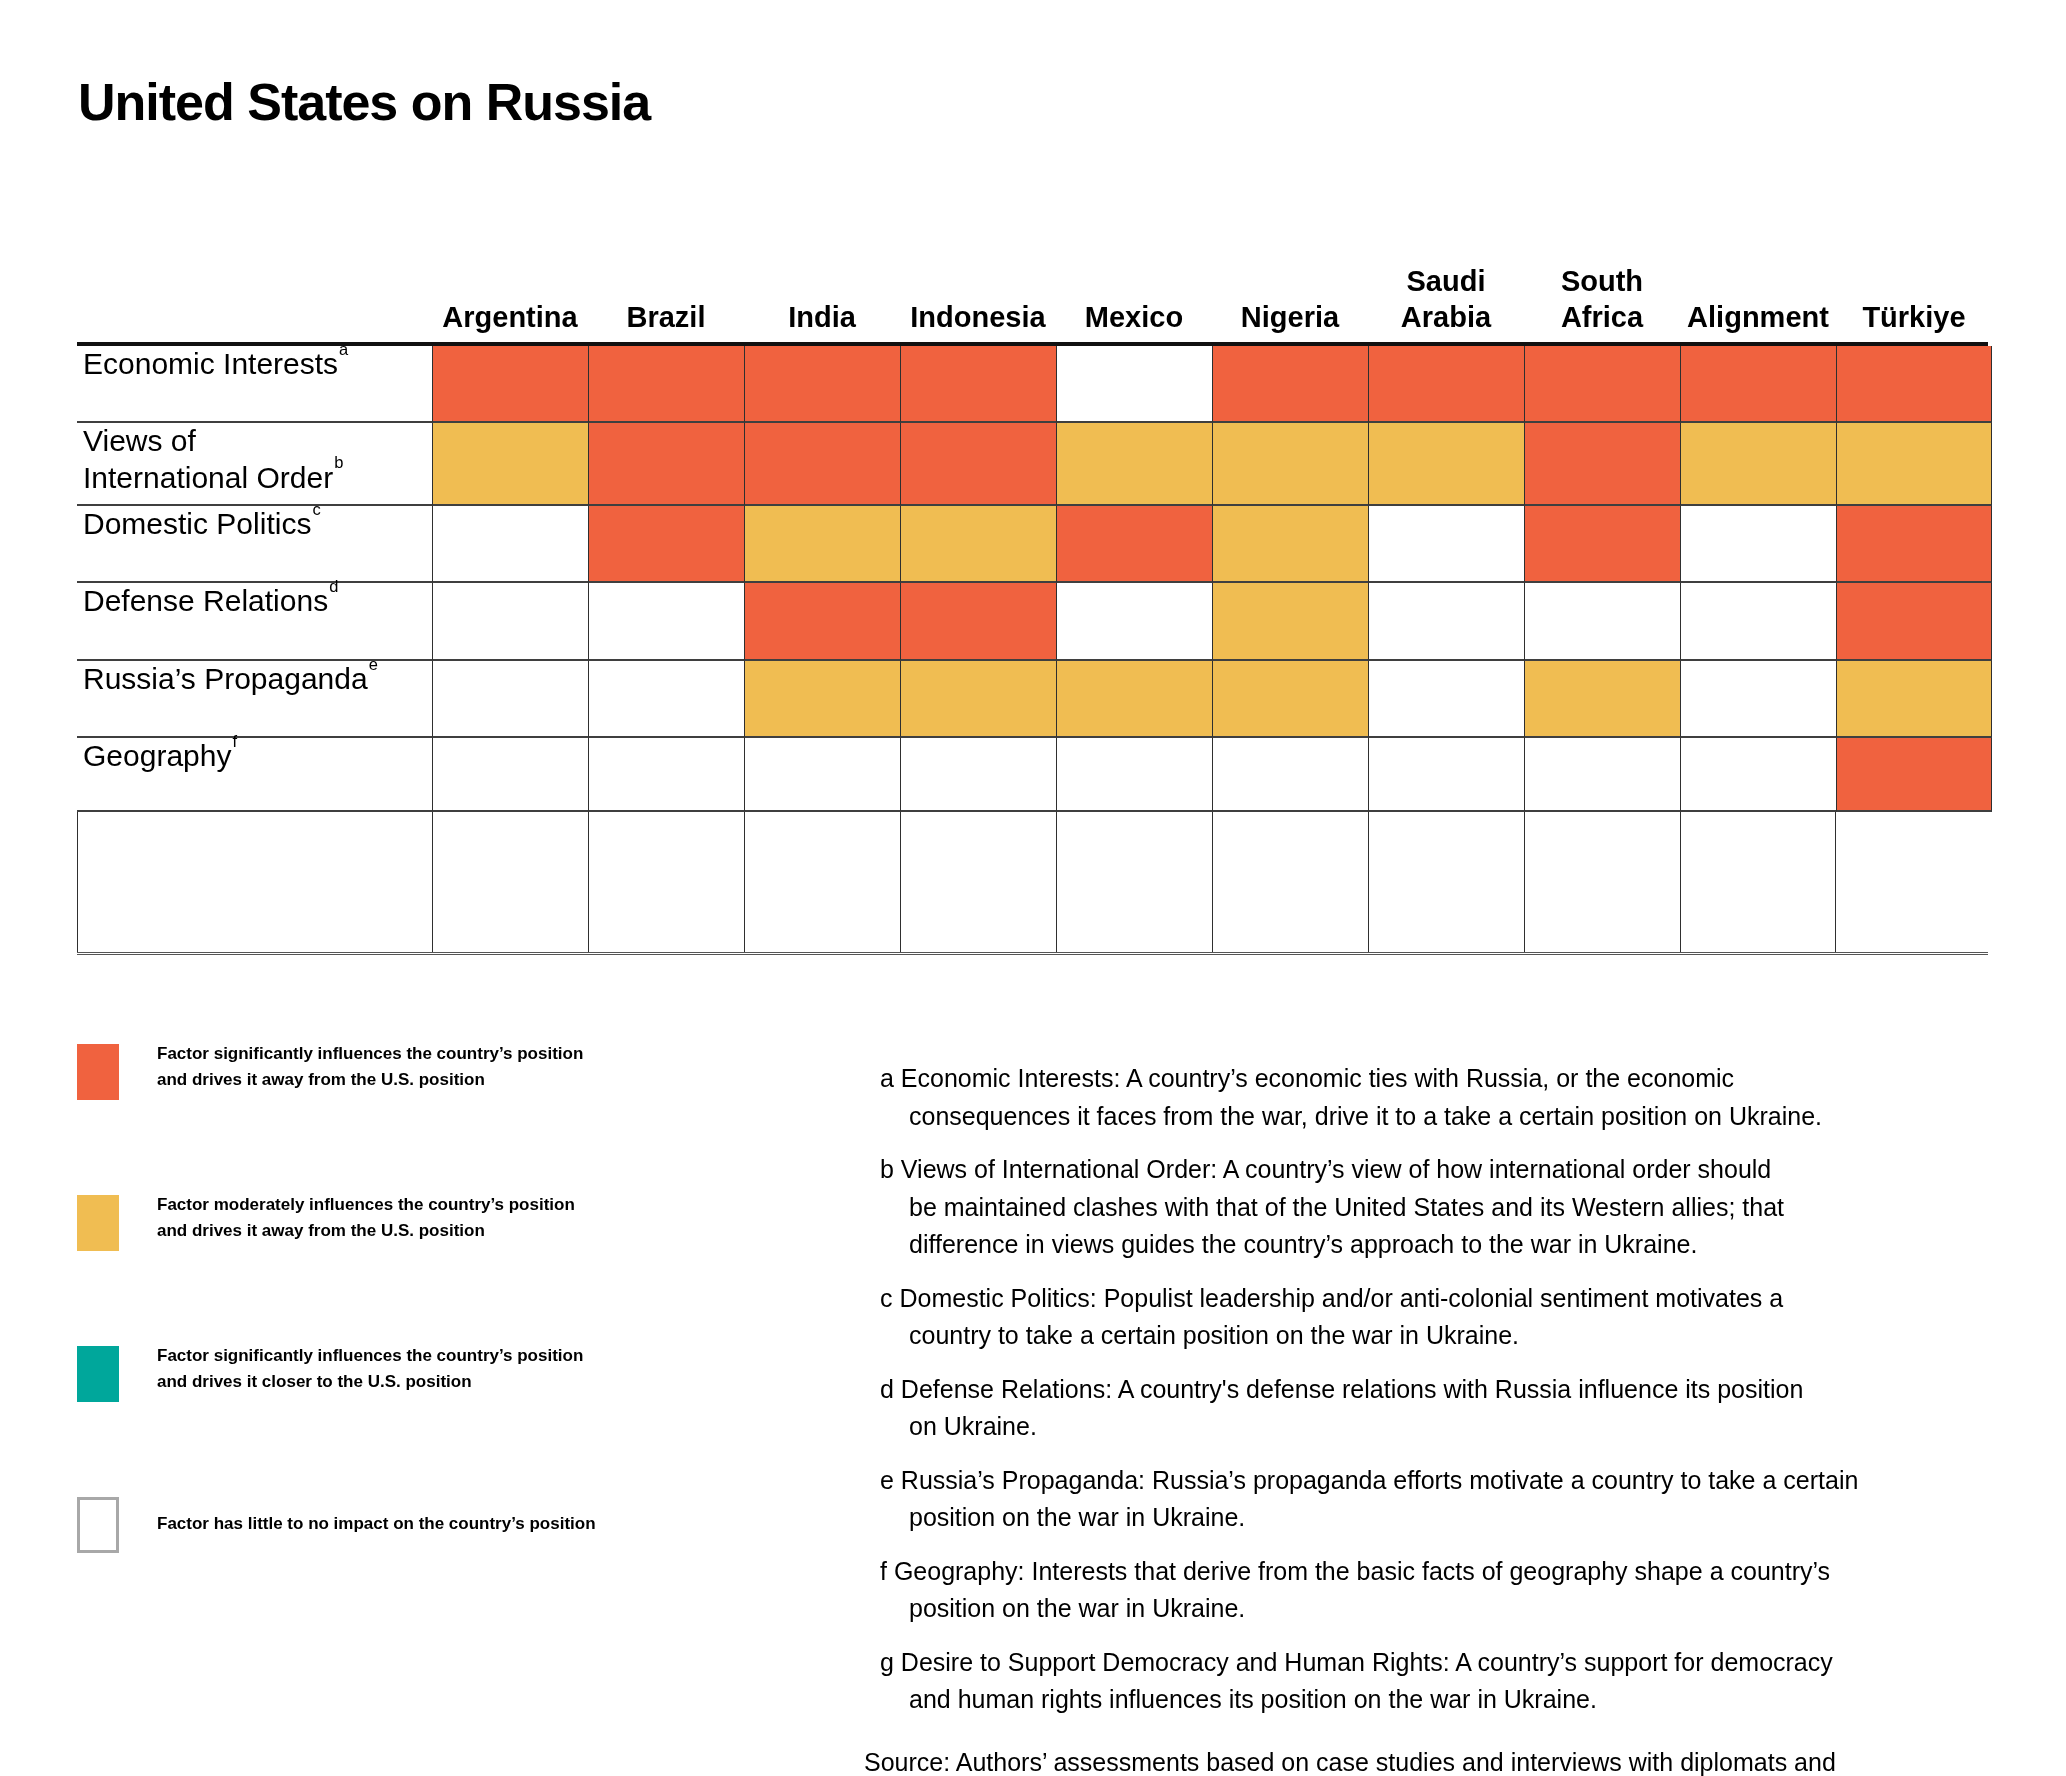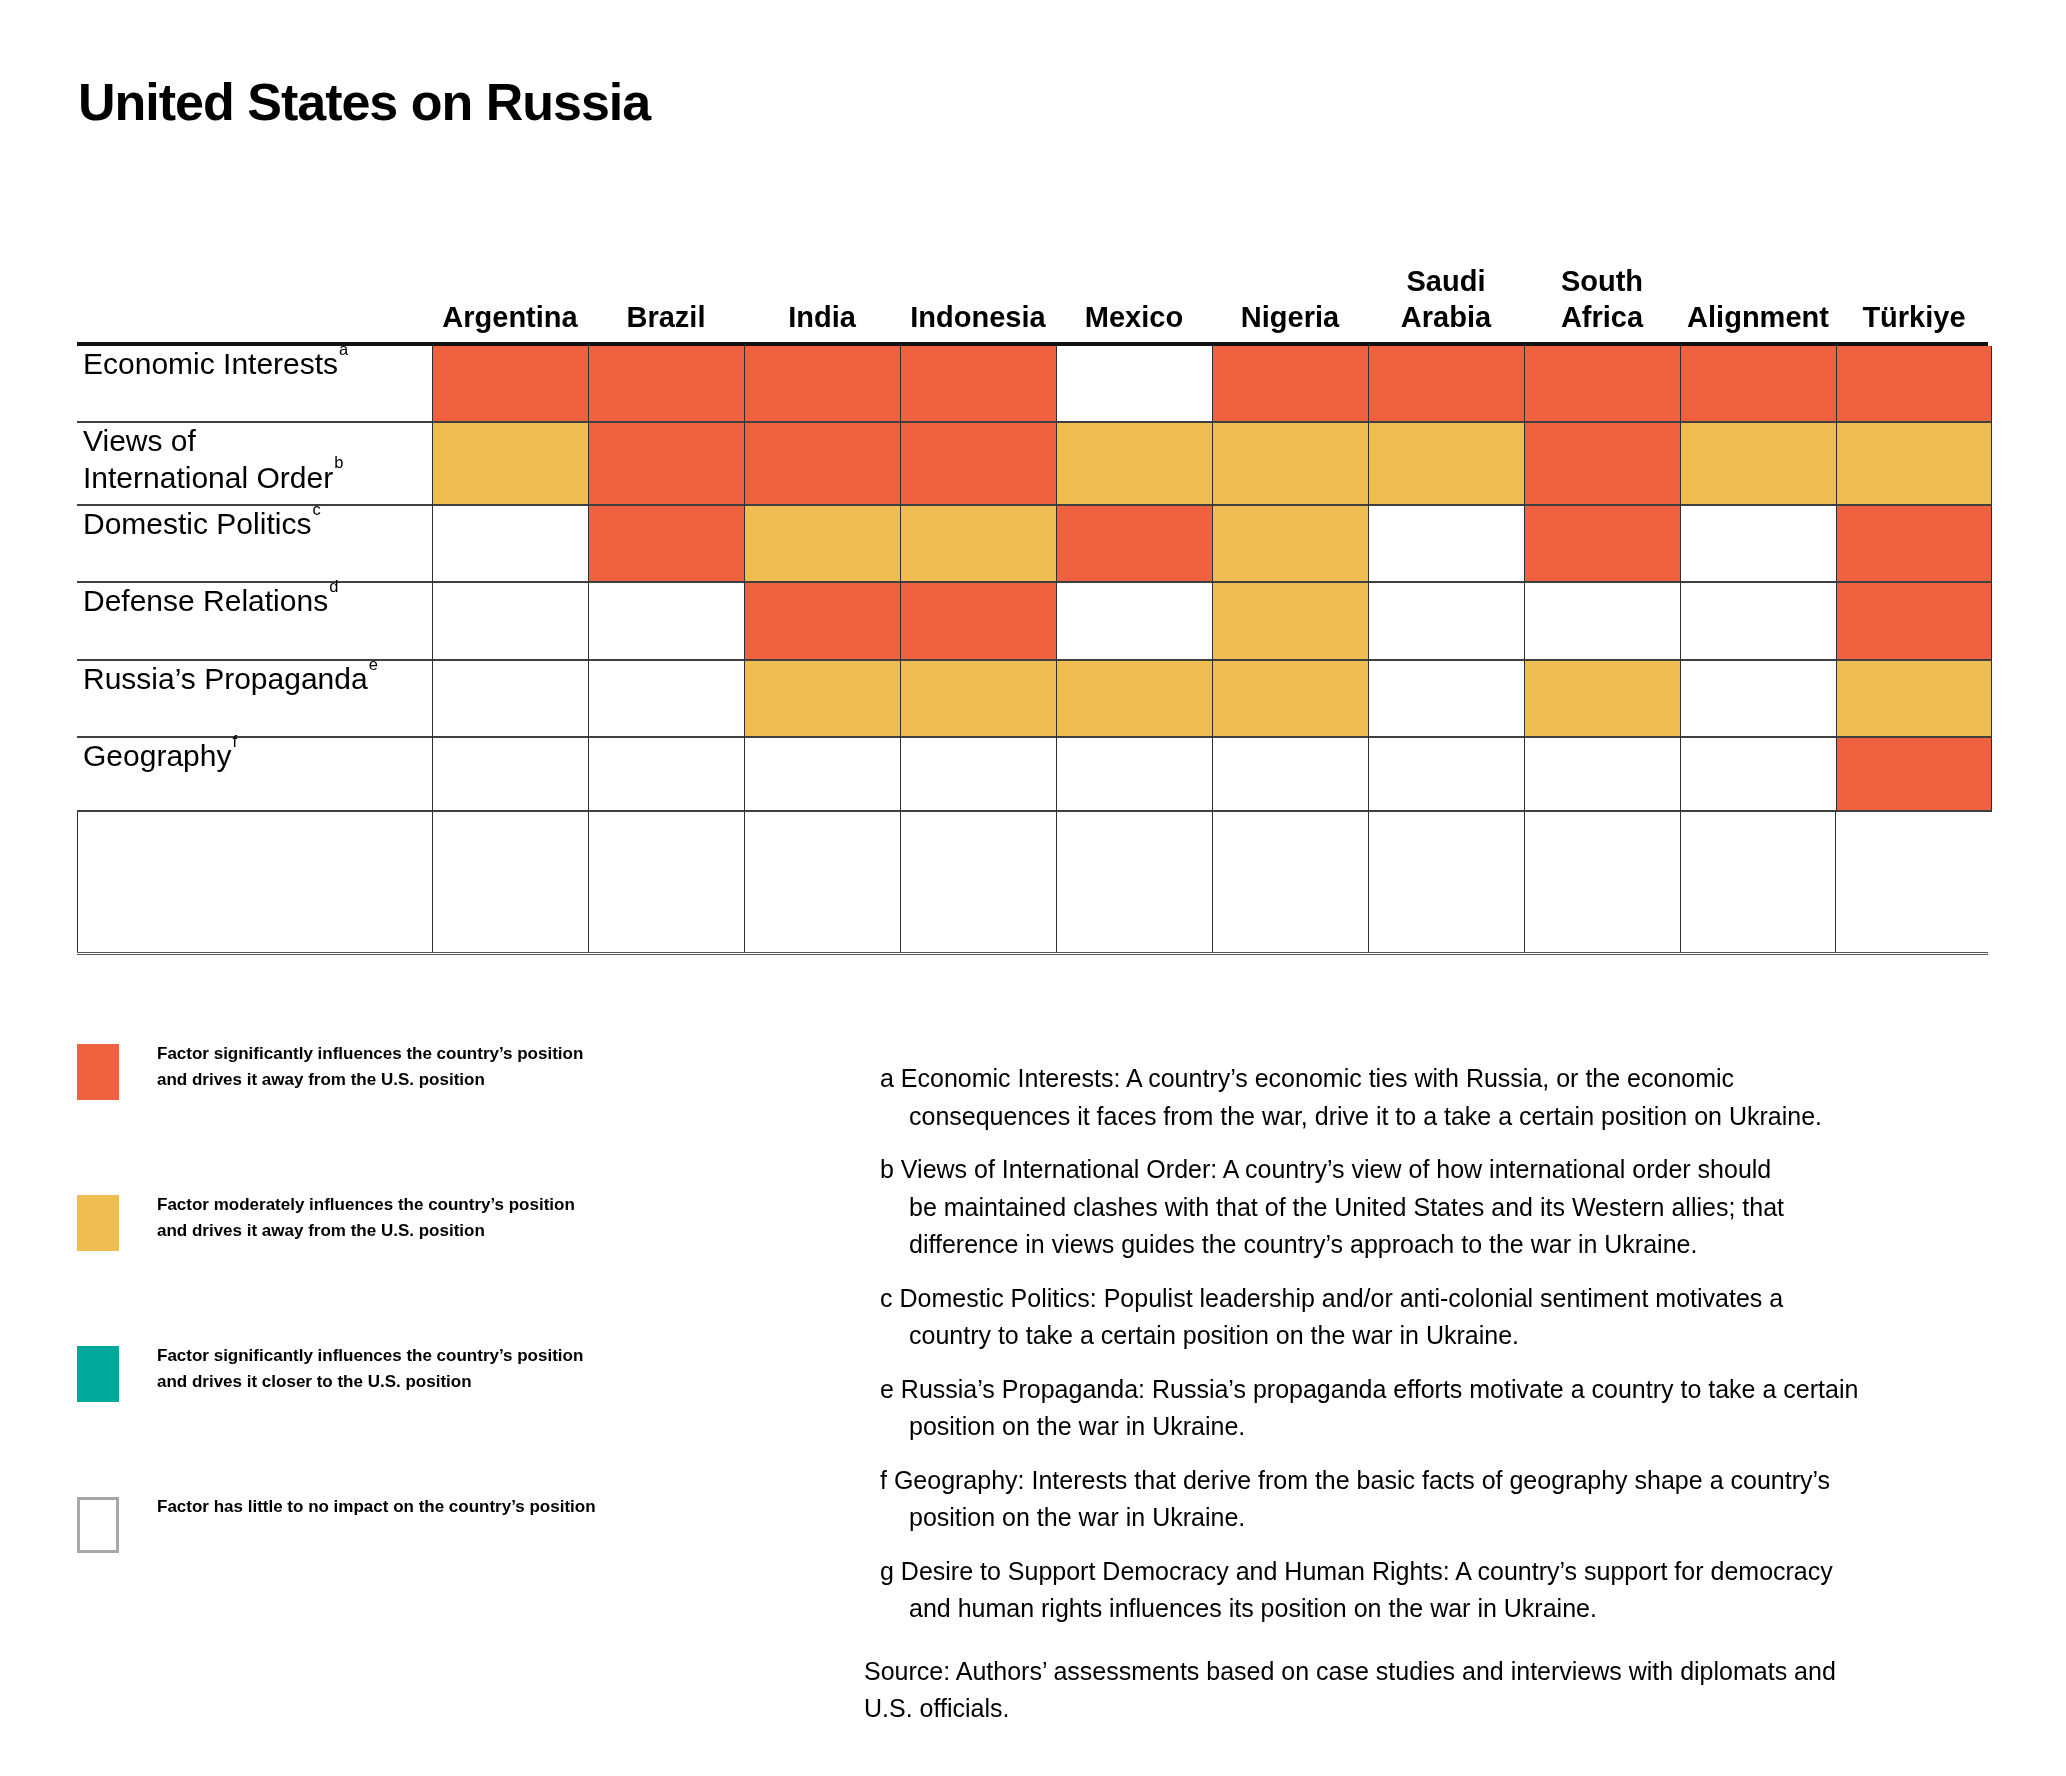"d Defense Relations: A country's" p.footnote { html: none -> <p>d Defense Relations: A country's defense relations with Russia influence its position on Ukraine.</p> }
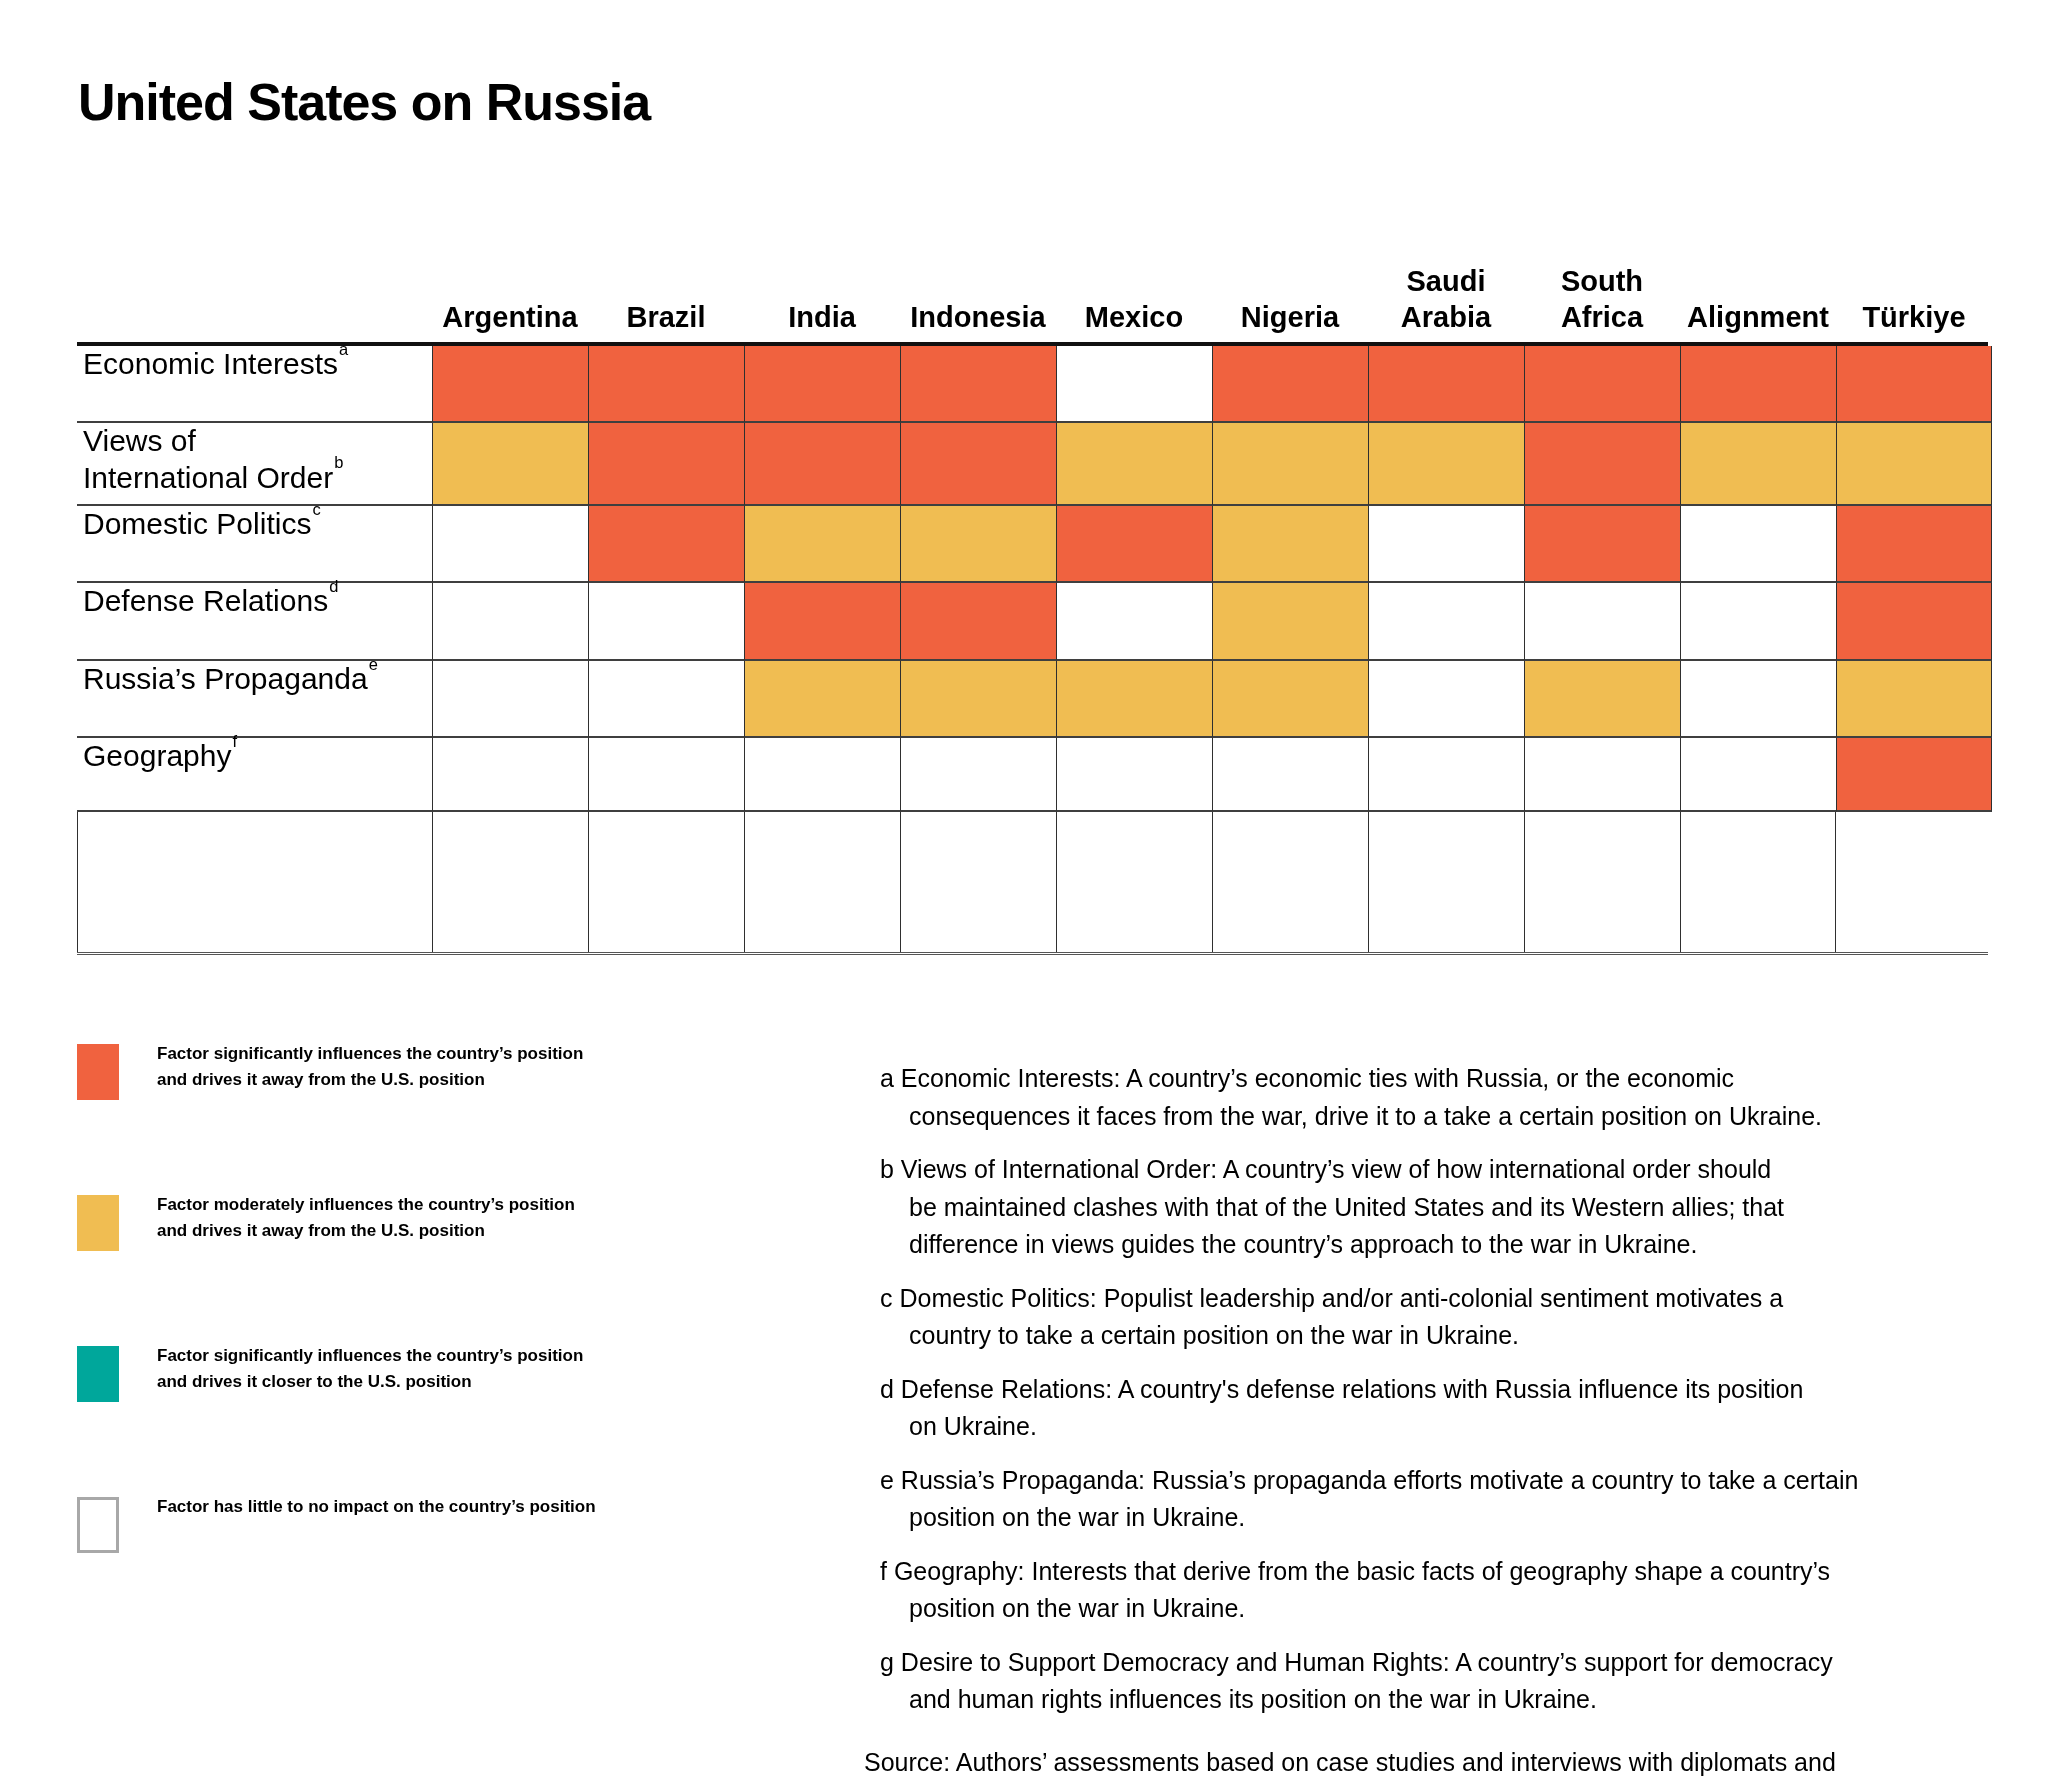"Factor has little to no" .legend-item.centered { align-items: flex-start -> center }
